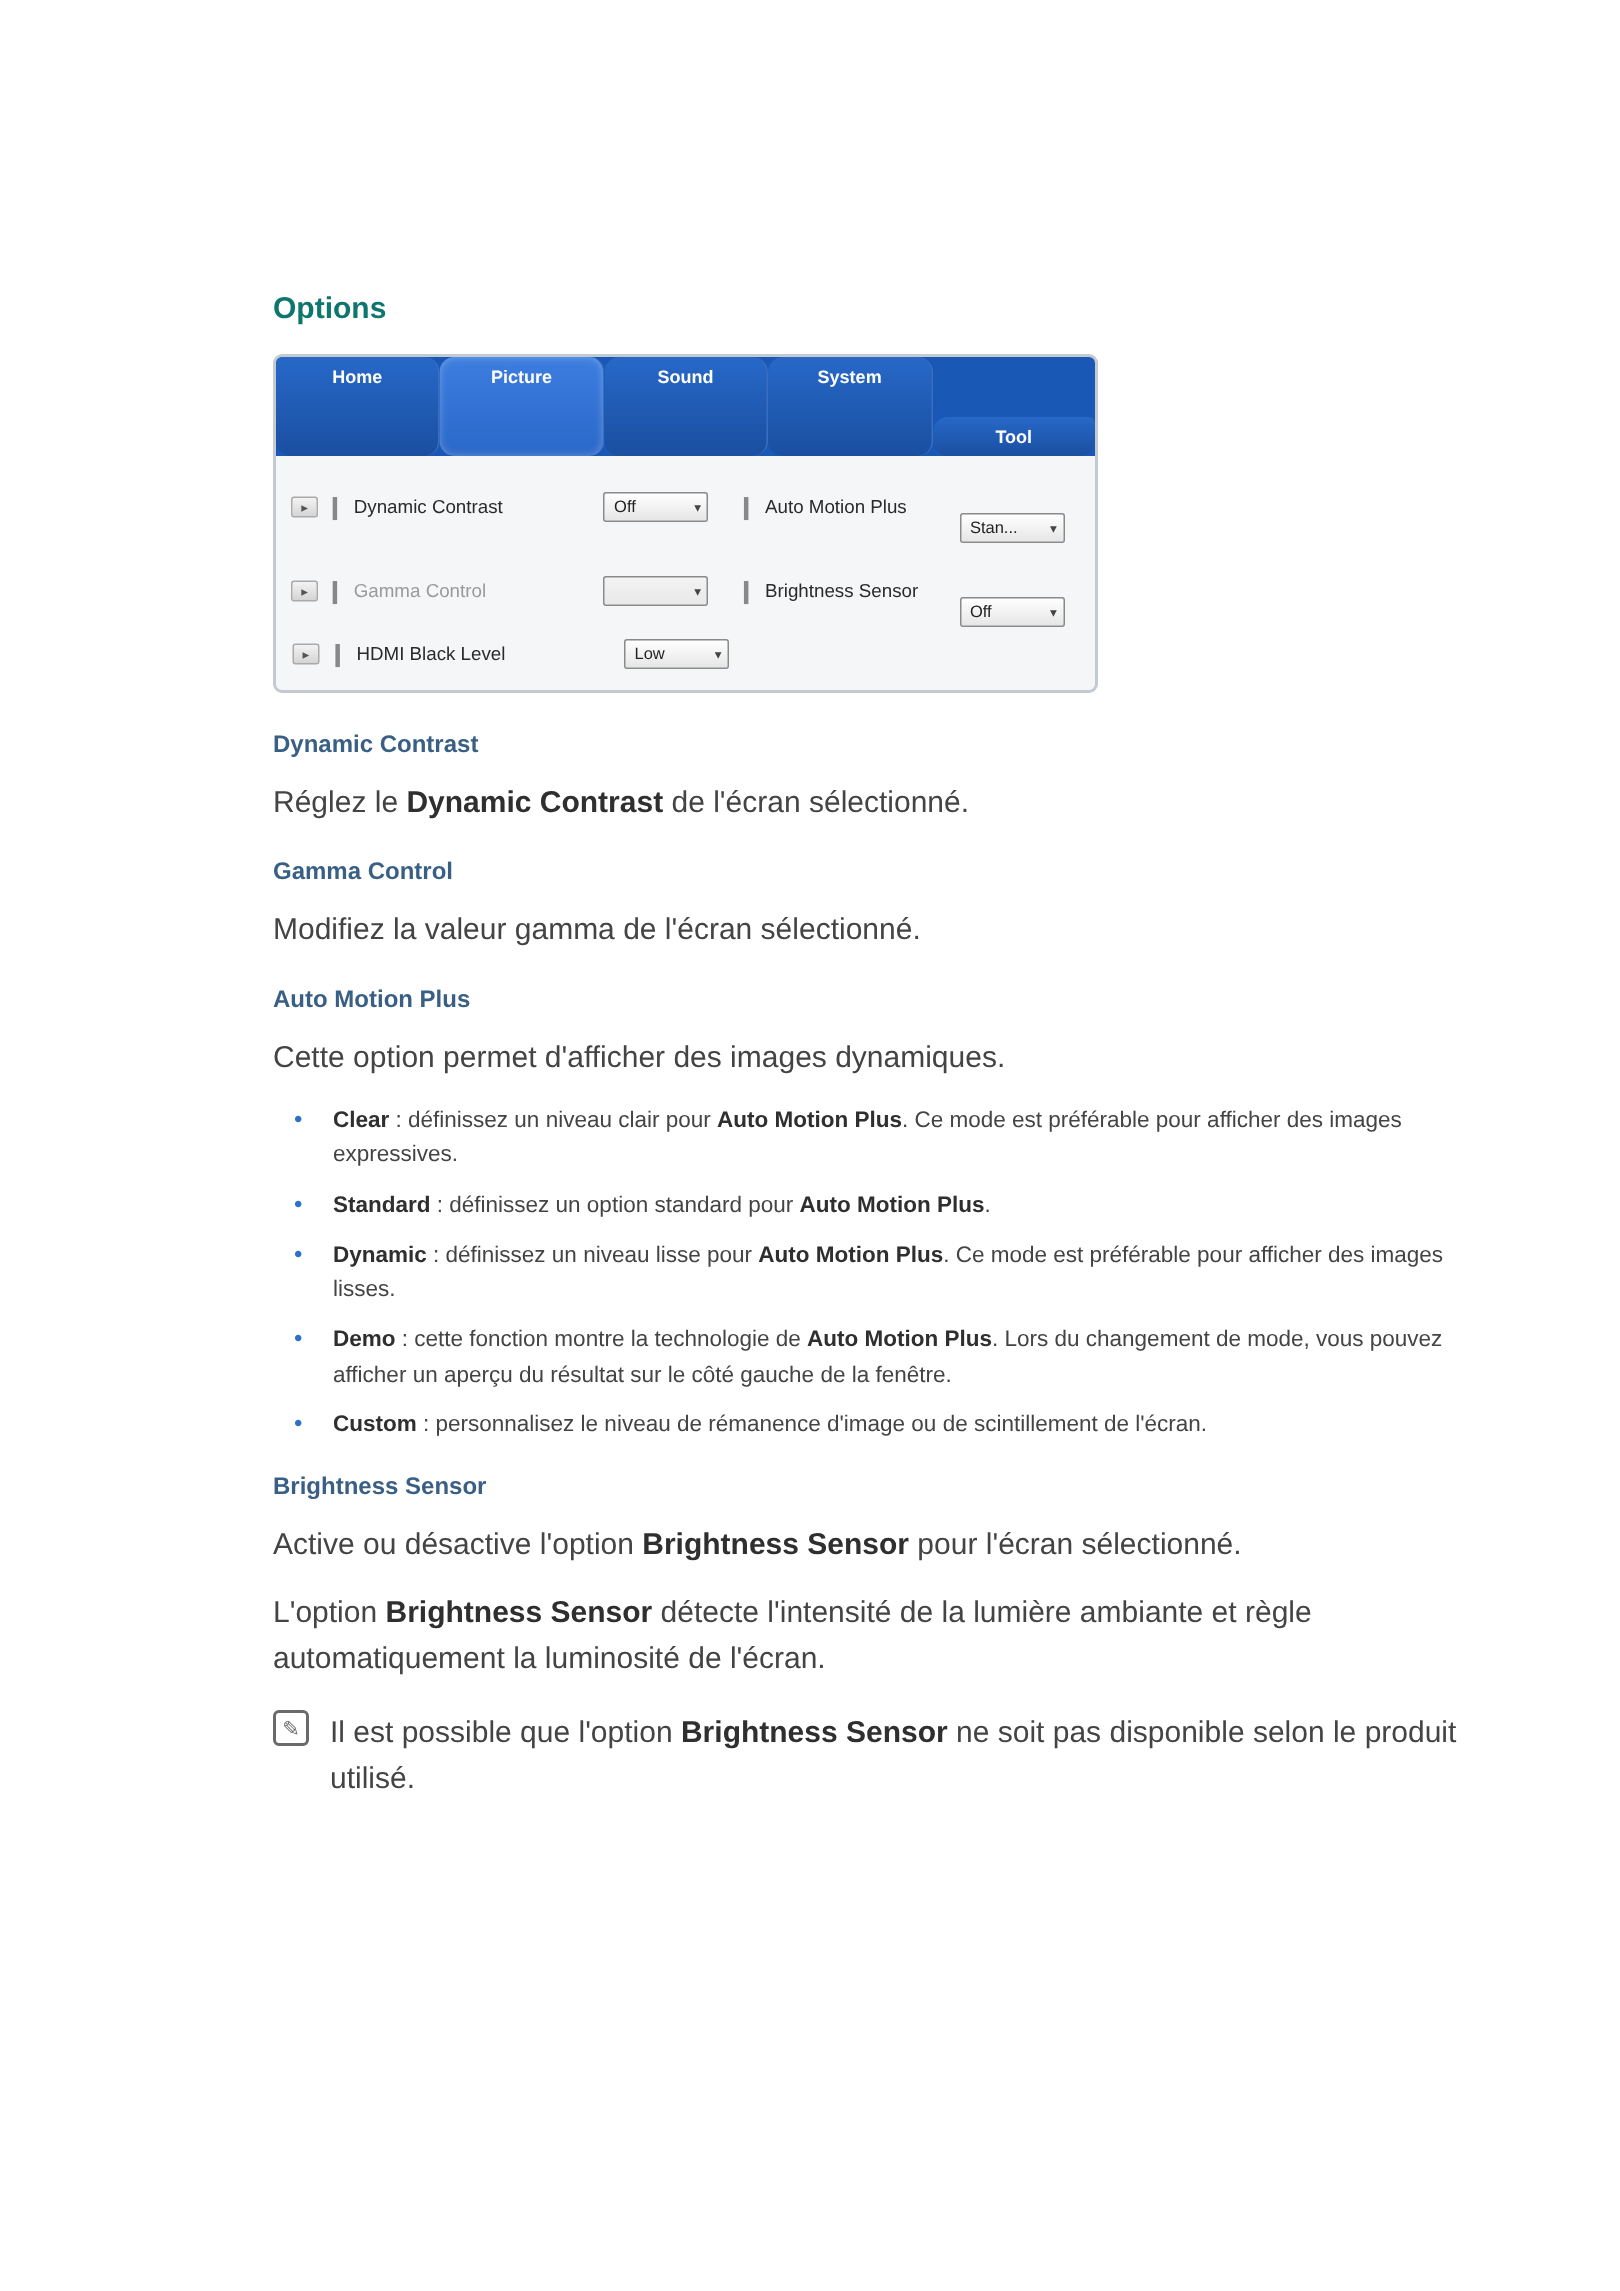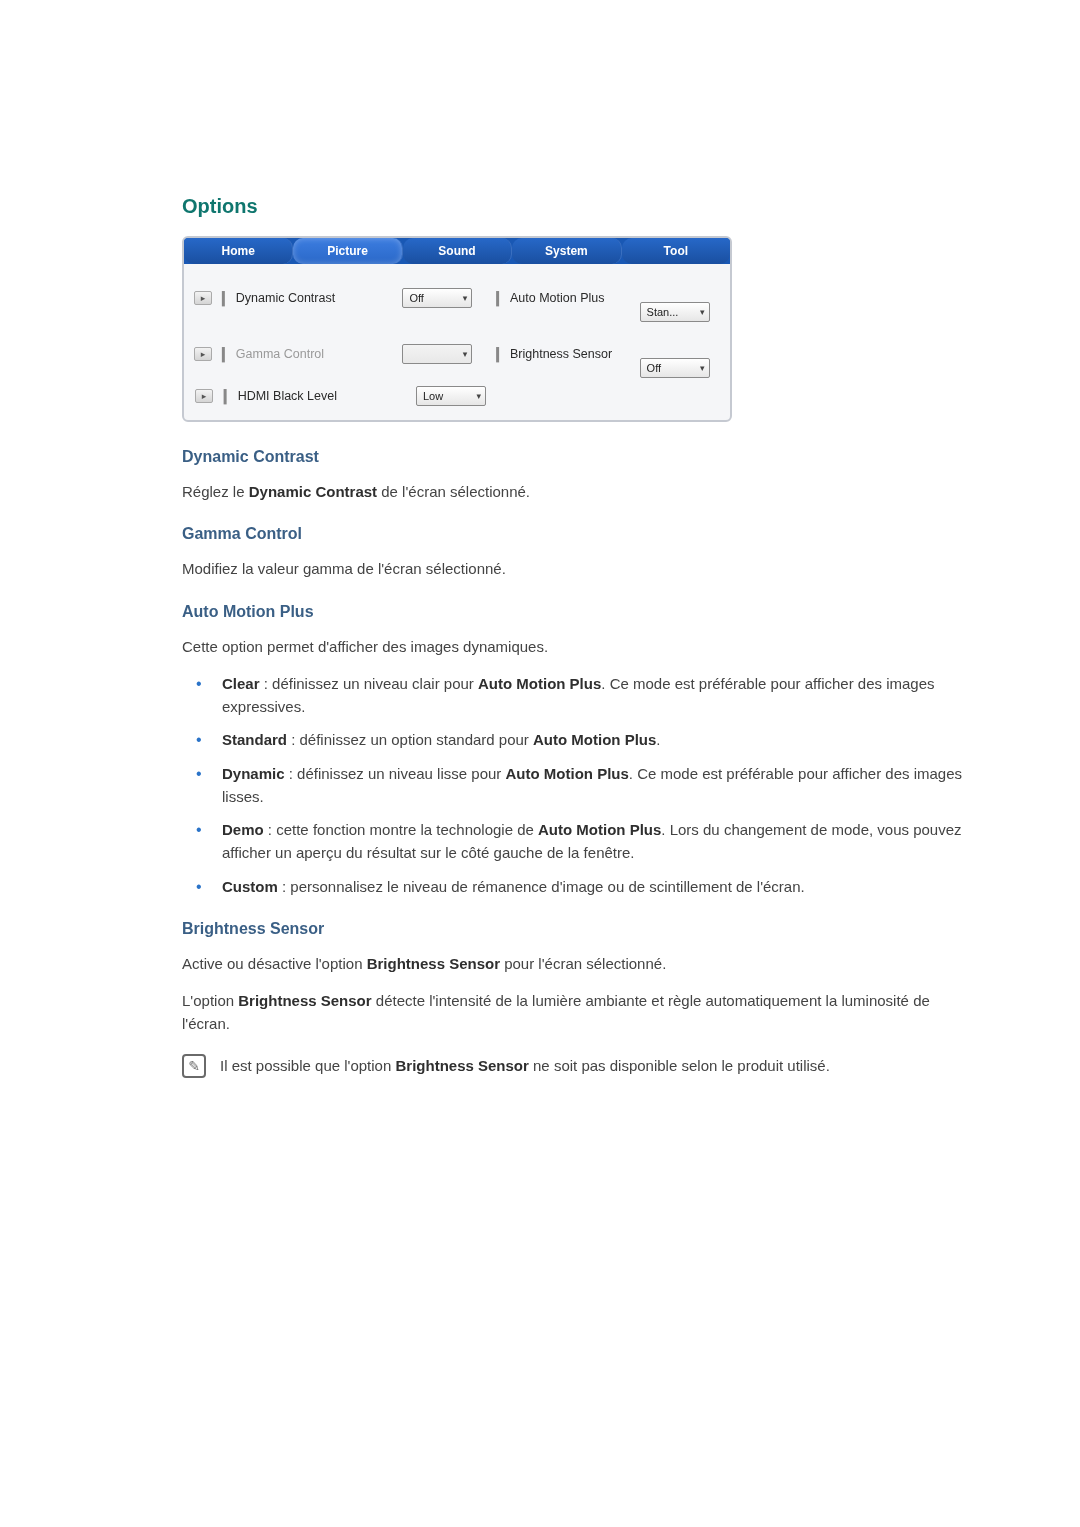"Tool" .tab:last-child { margin-top: none -> 40px }
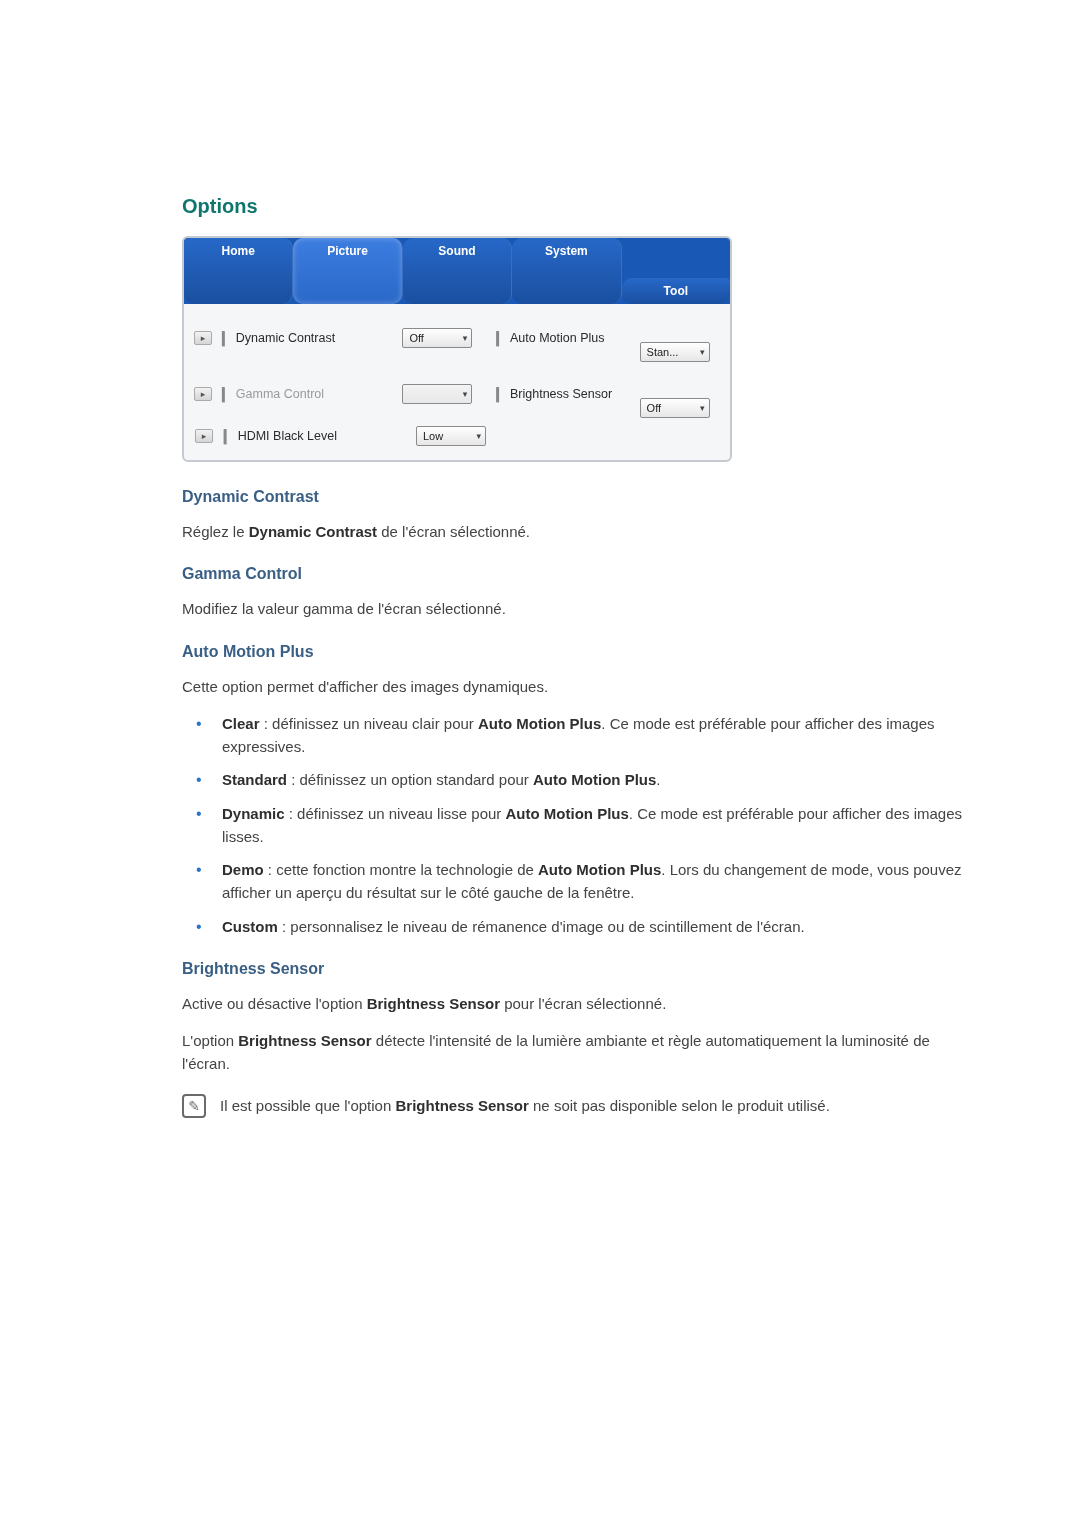"Réglez le Dynamic Contrast de" p.body { font-size: 15px -> 20px }
